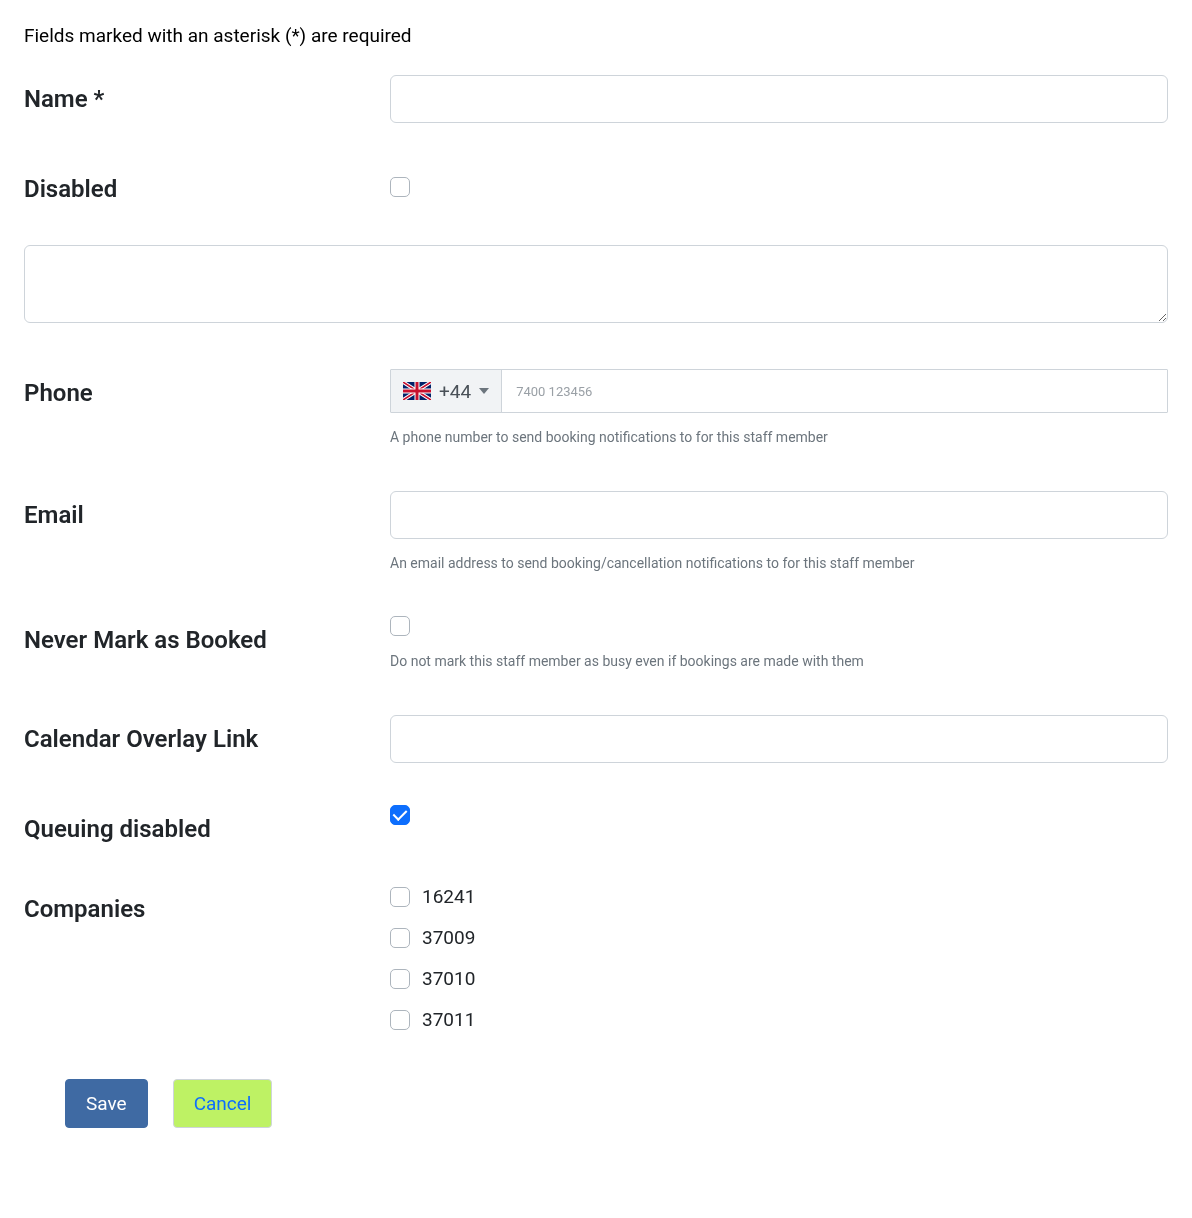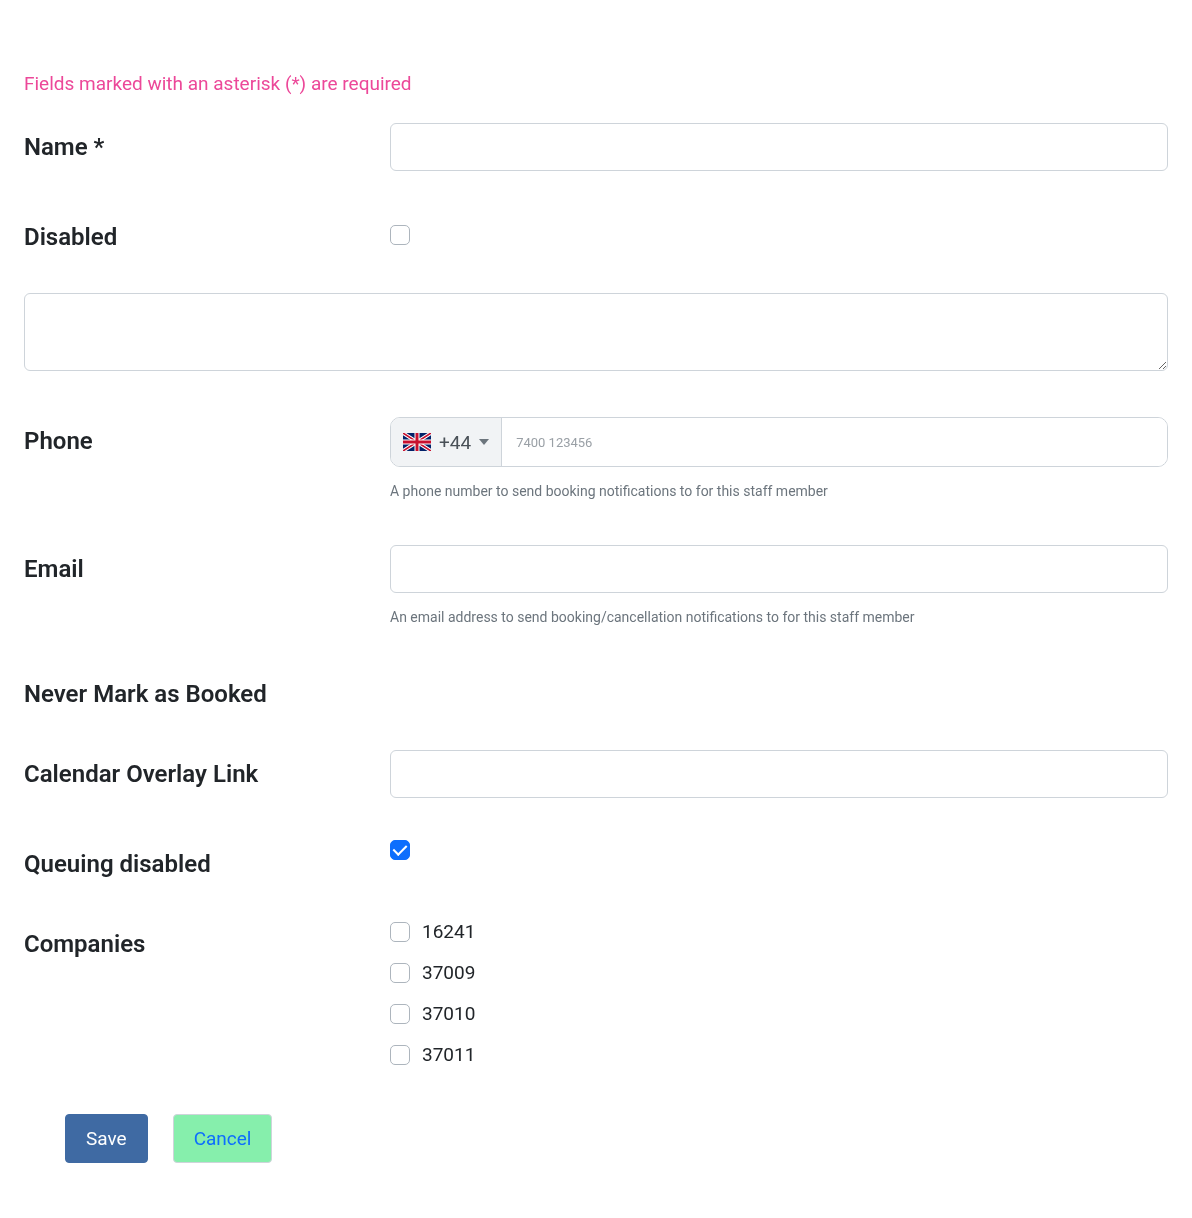"Fields marked with an asterisk" .form-note { color: #ec4899 -> #000000; margin-top: 48px -> none }
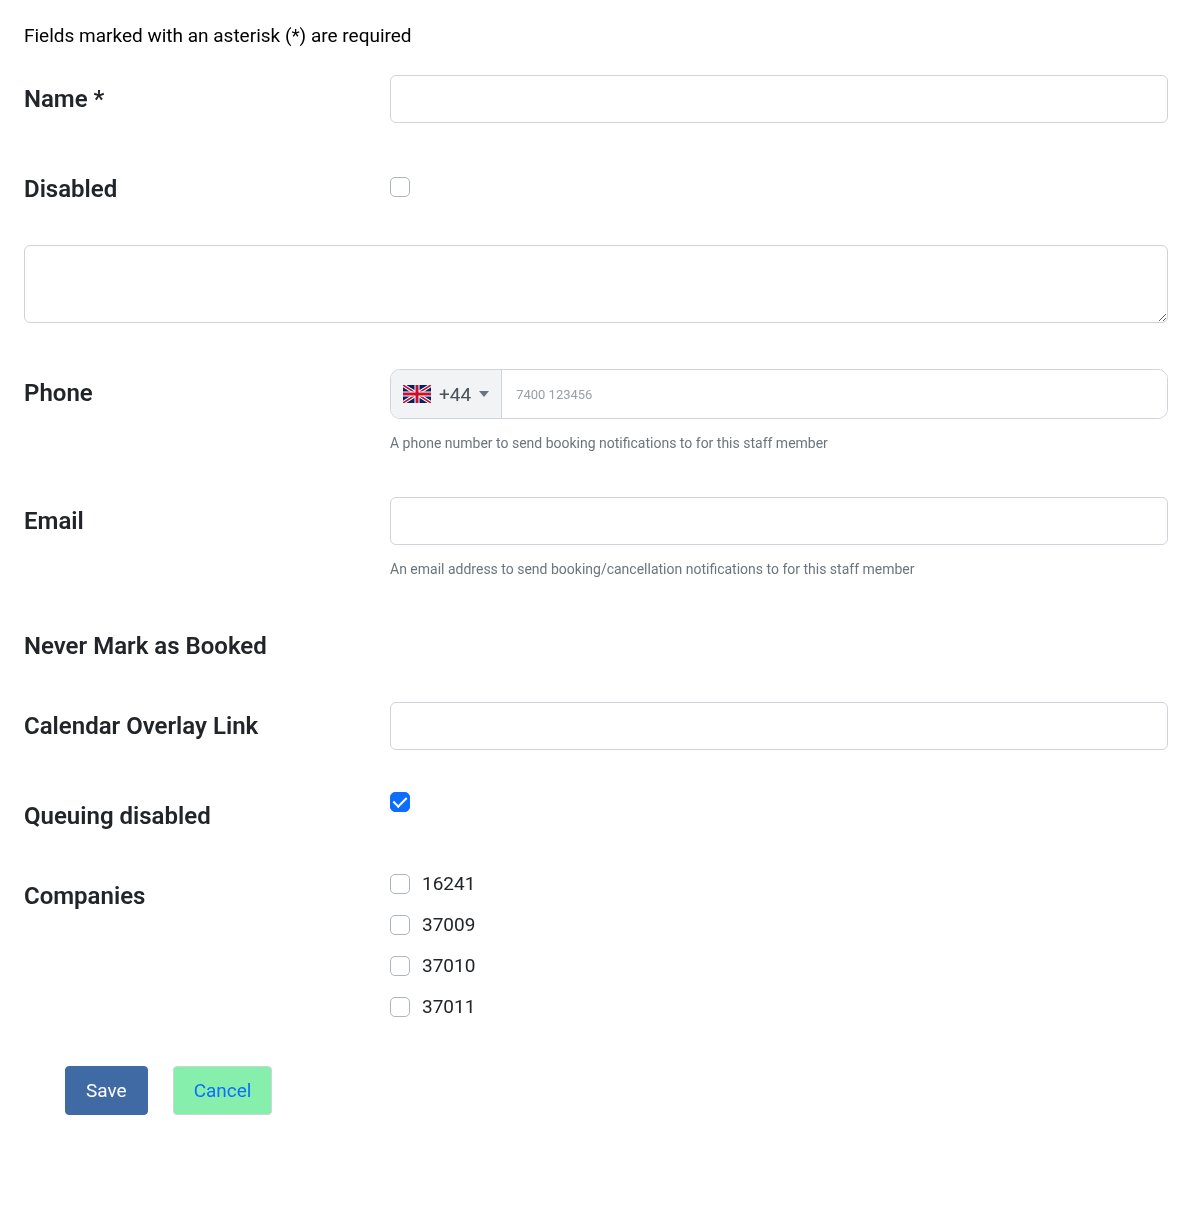"+44" .phone-group { border-radius: 10px -> 1px; height: 50px -> 44px }
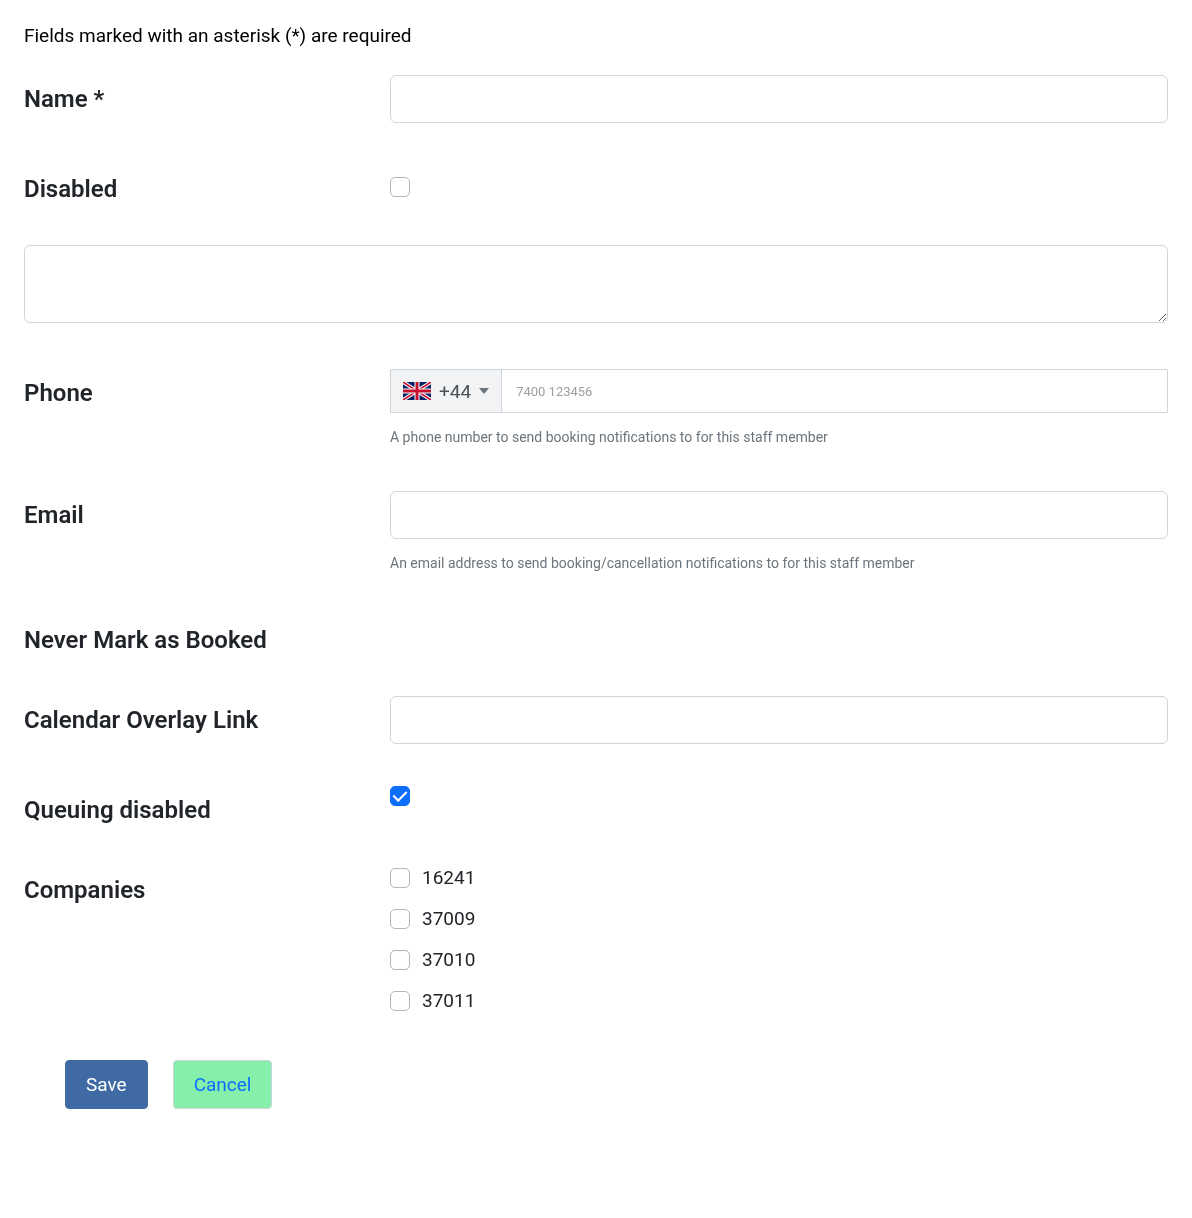"Do not mark this staff" div.form-control-wrap { html: none -> <div> <input> <div>Do not mark this staff member as busy even if bookings are made with them</div> </div> }
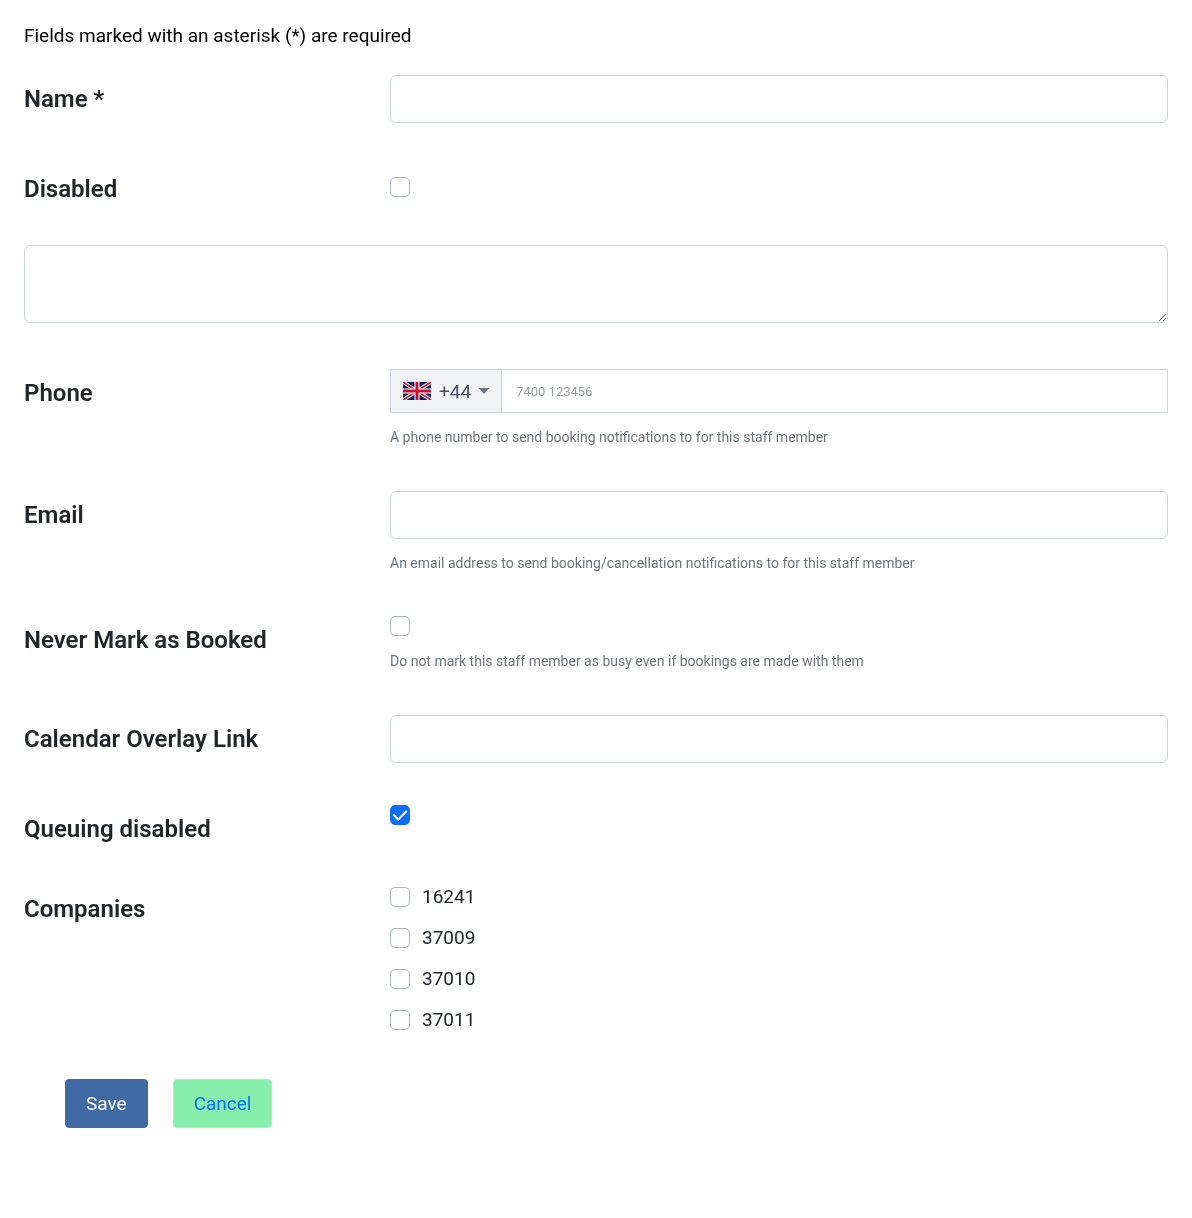"Cancel" .btn-secondary { background: #86efac -> #bef264 }
